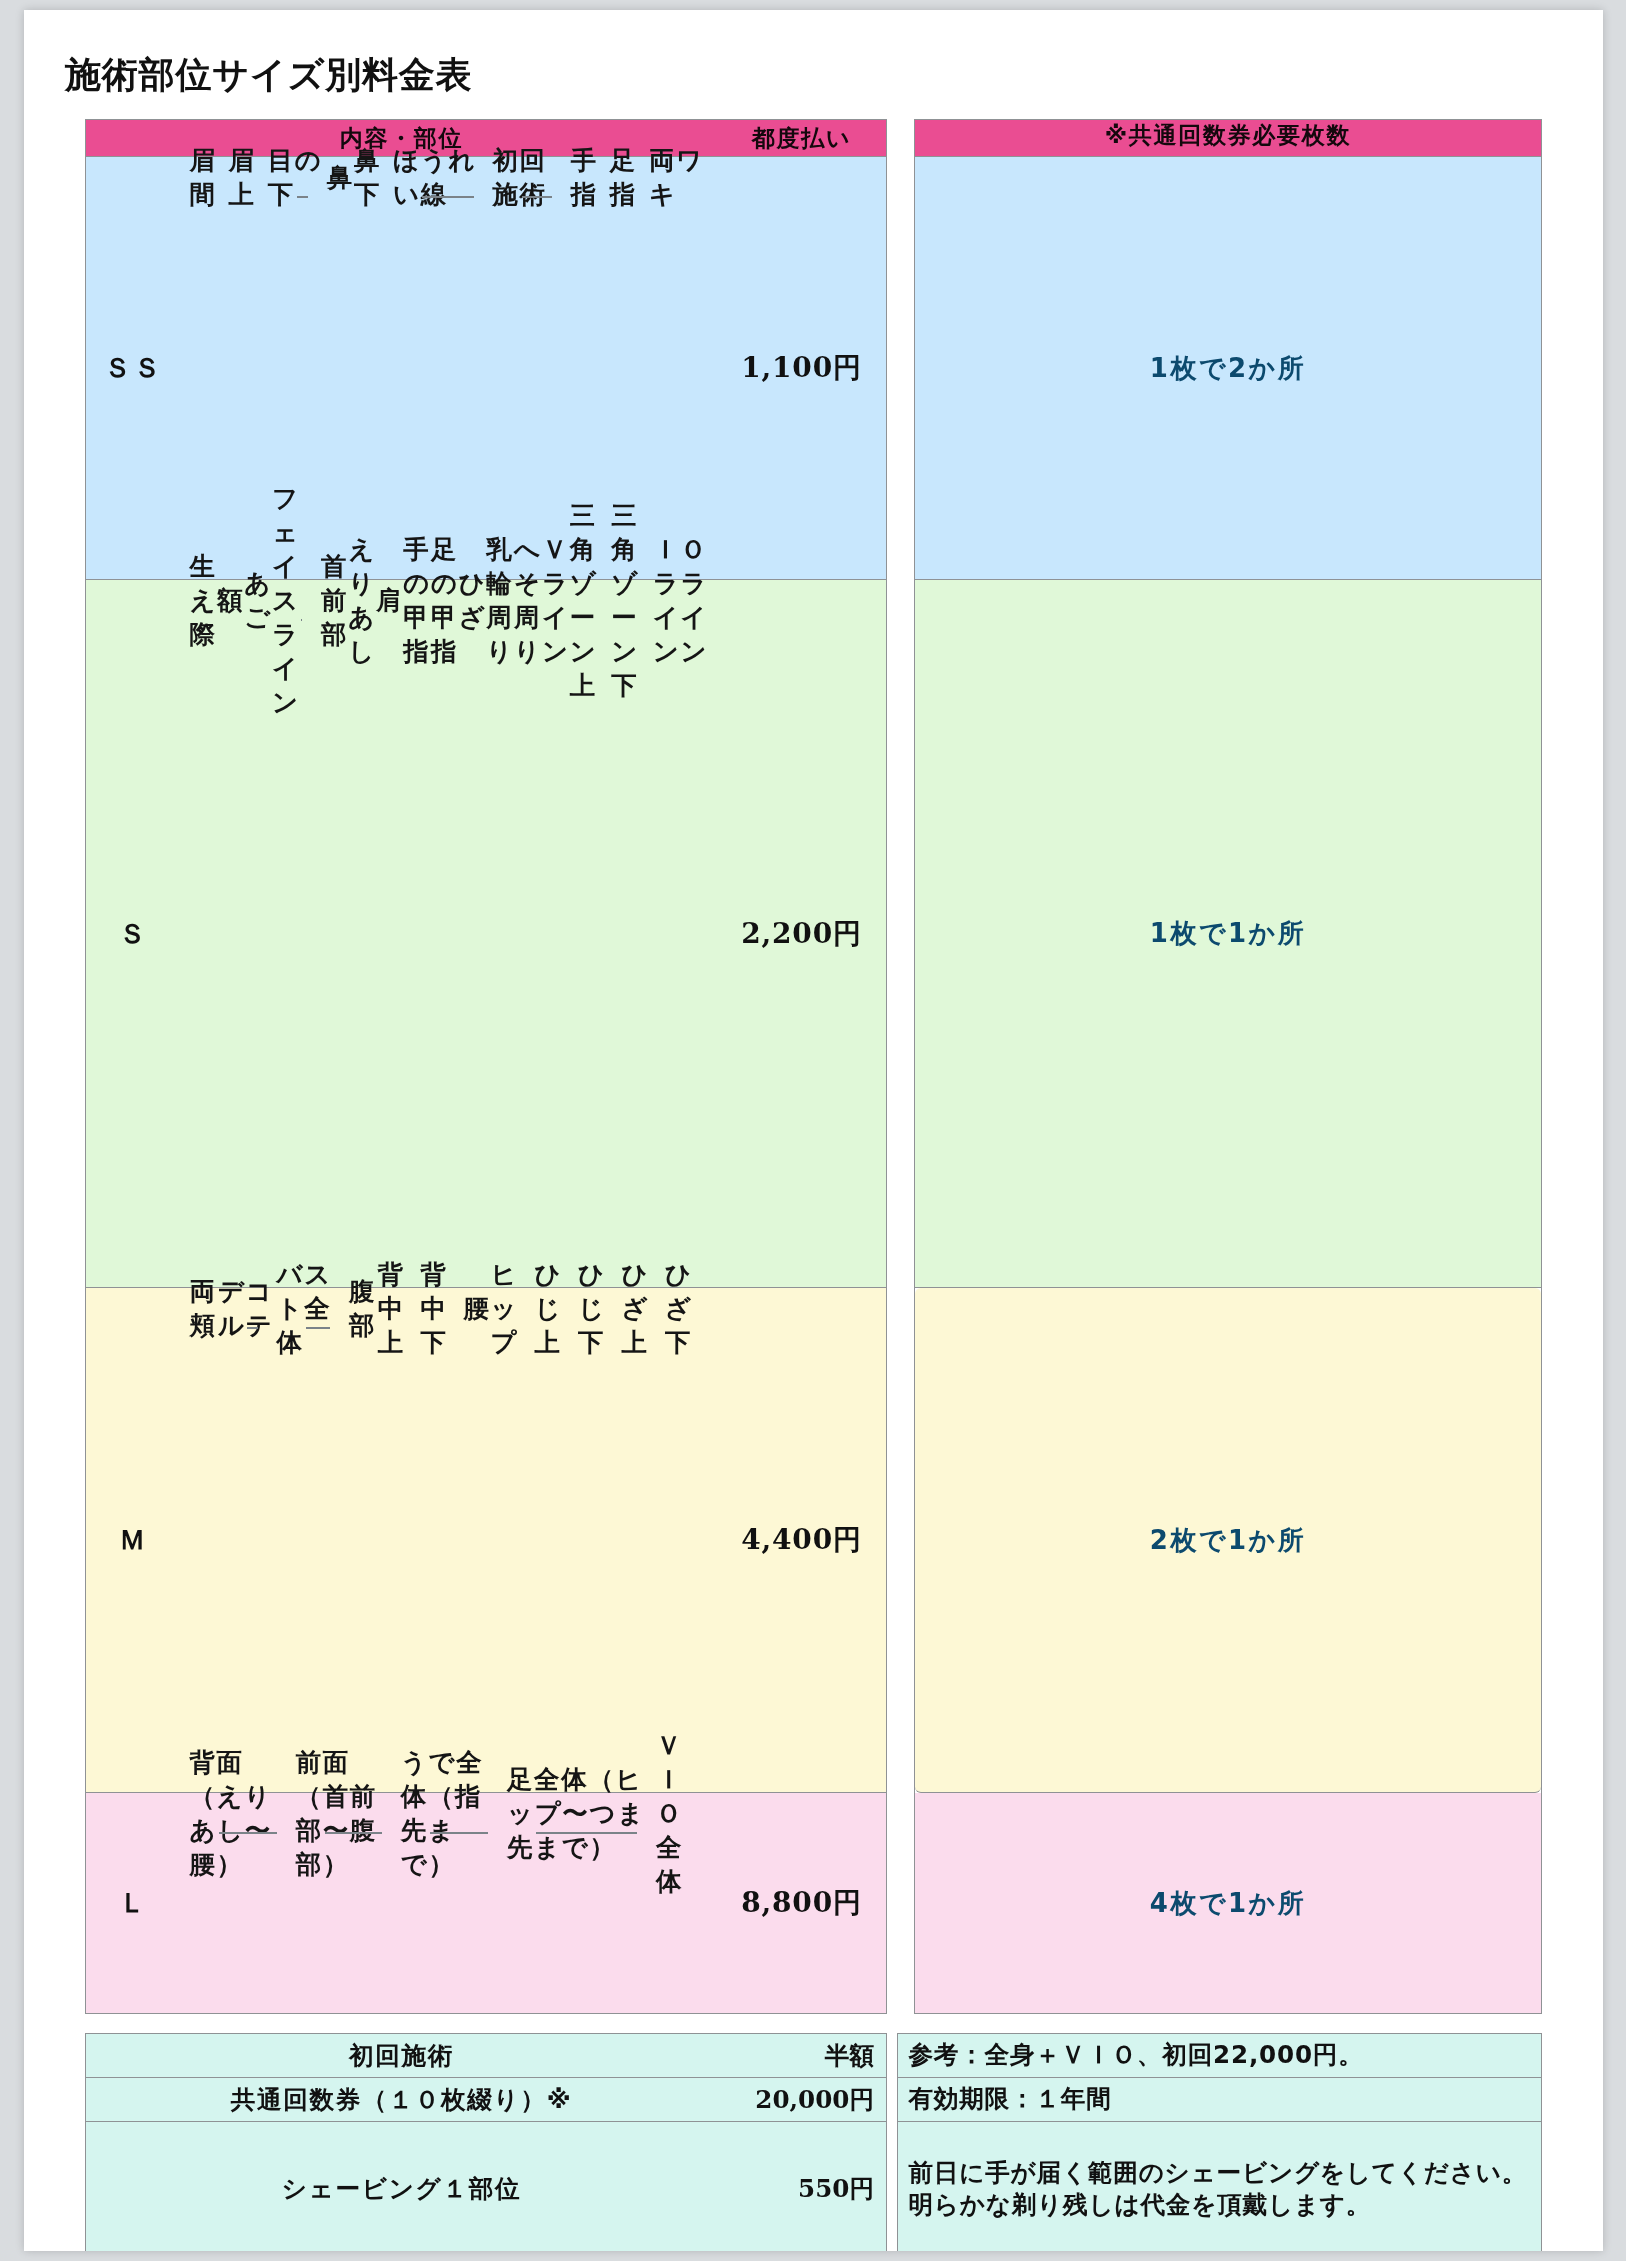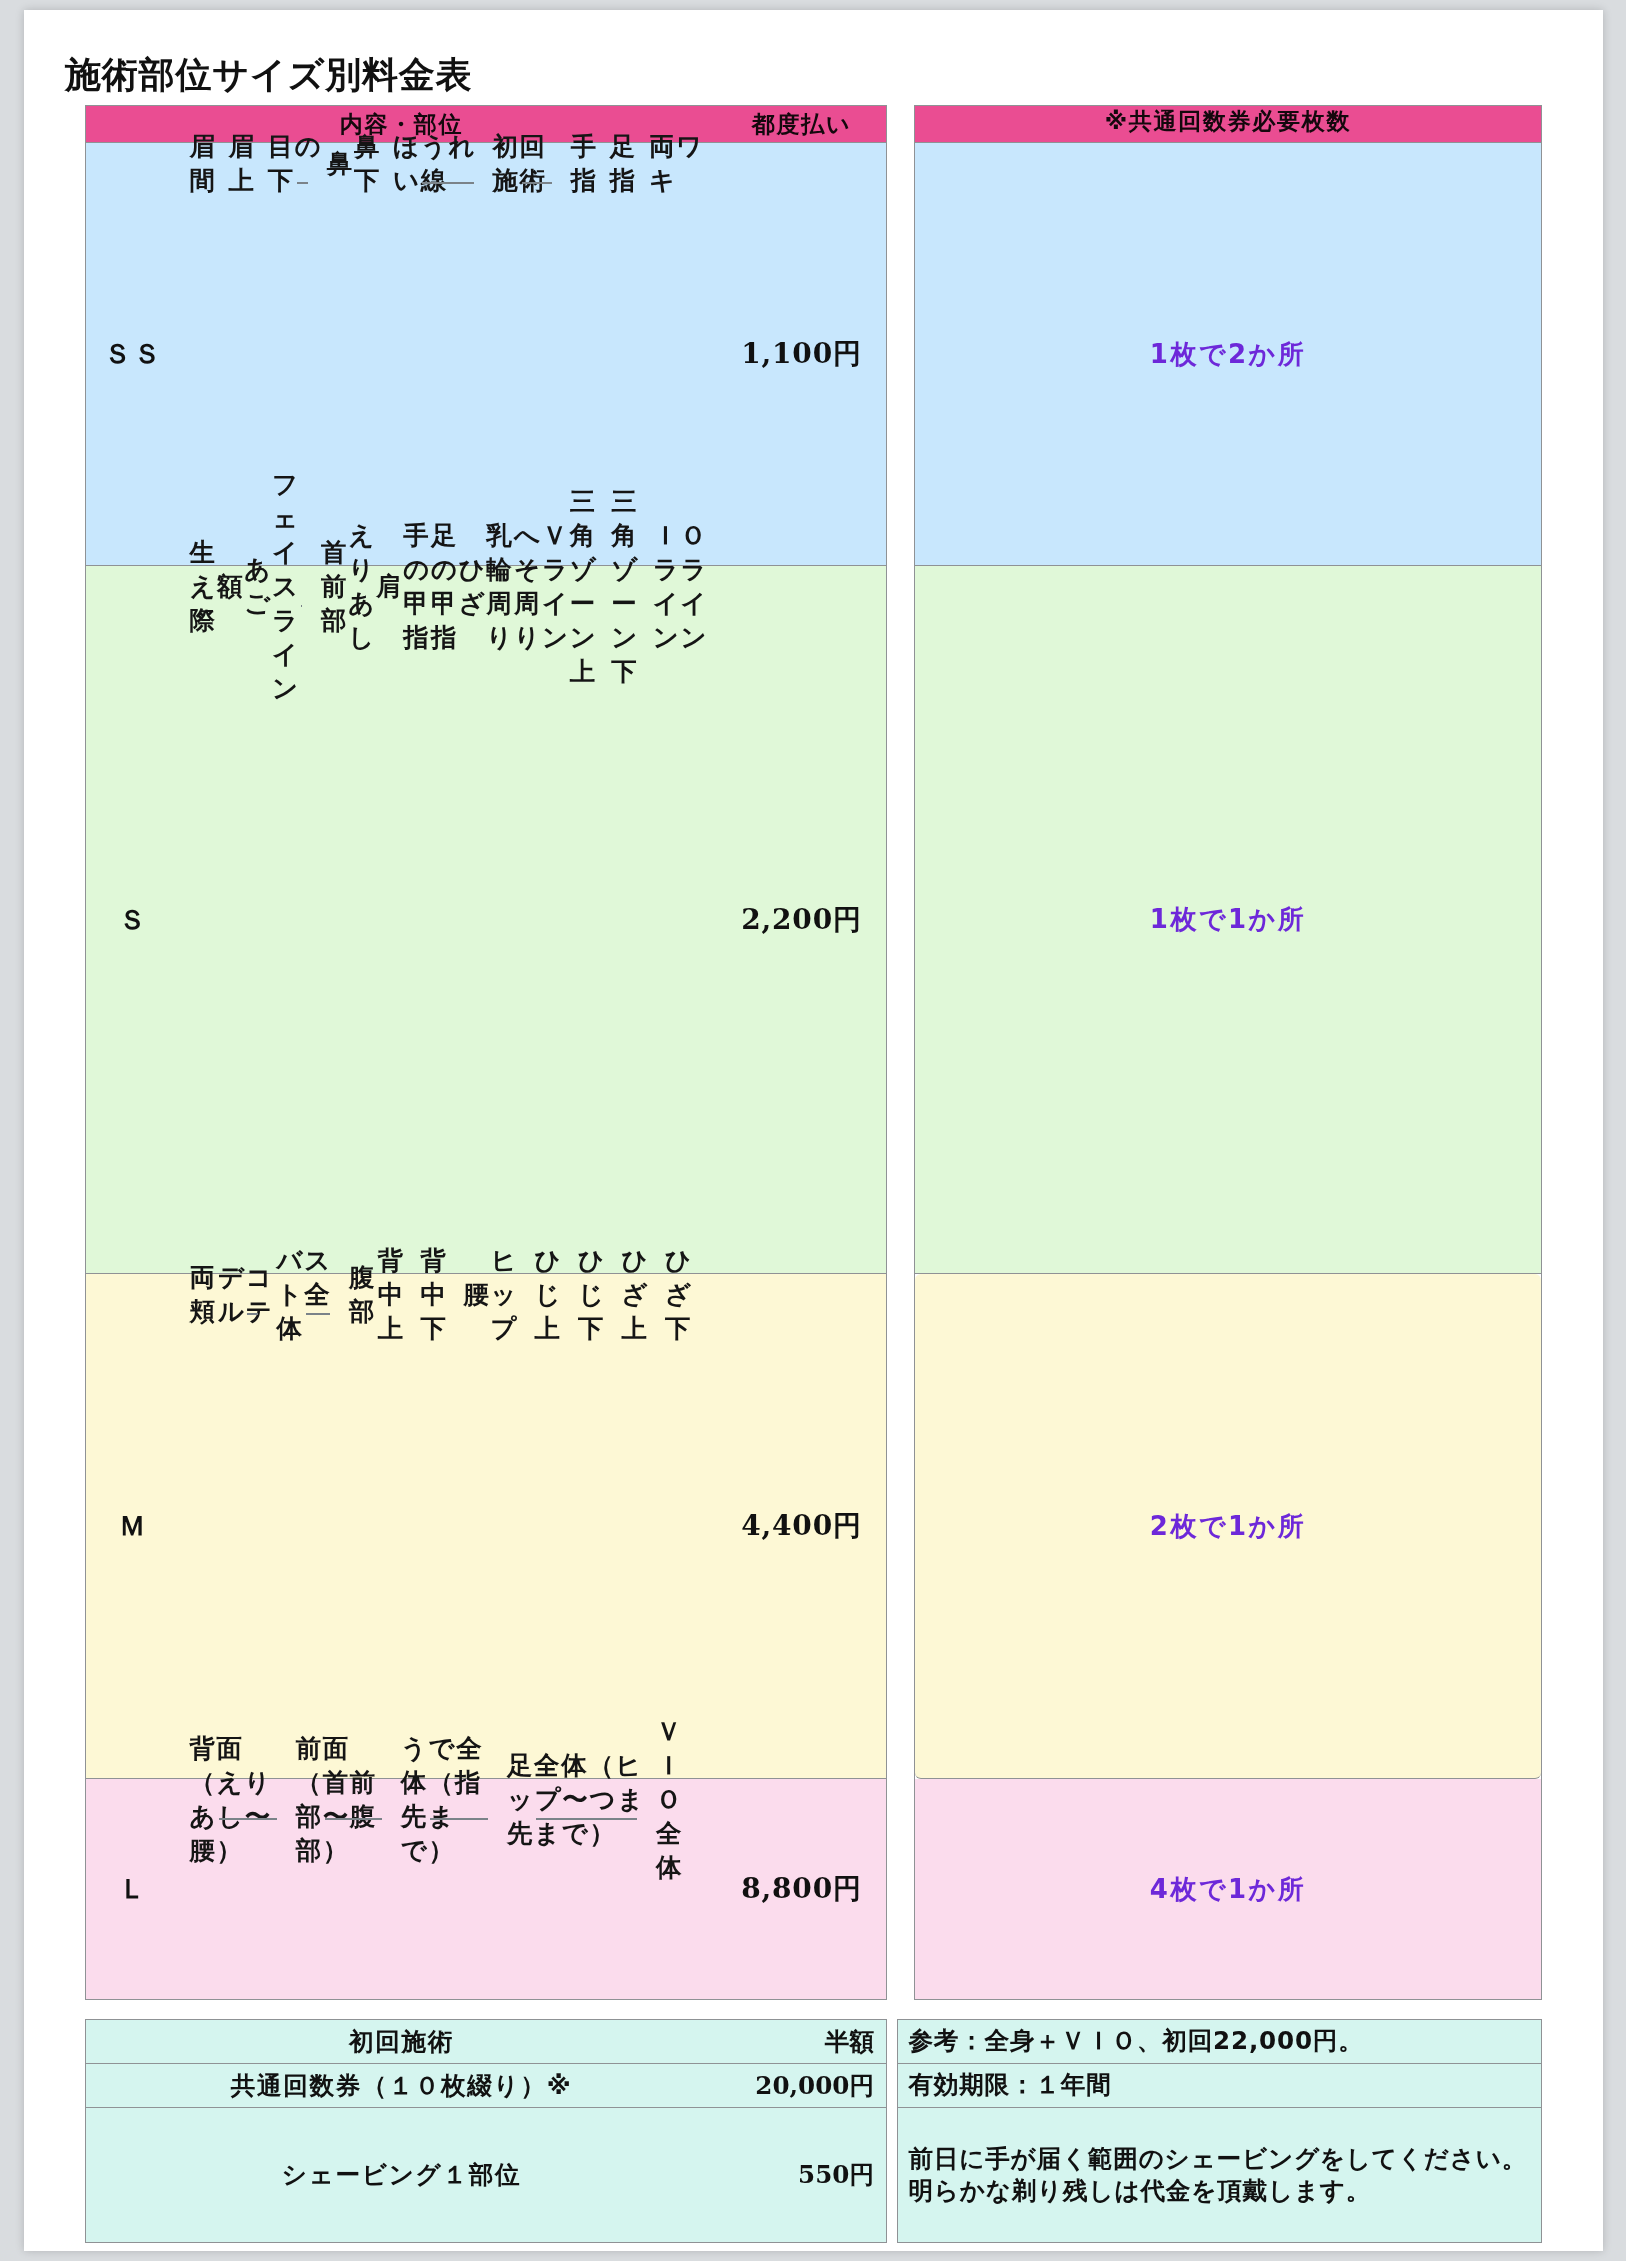"施術部位サイズ別料金表" .doc-header { height: 95px -> 109px }
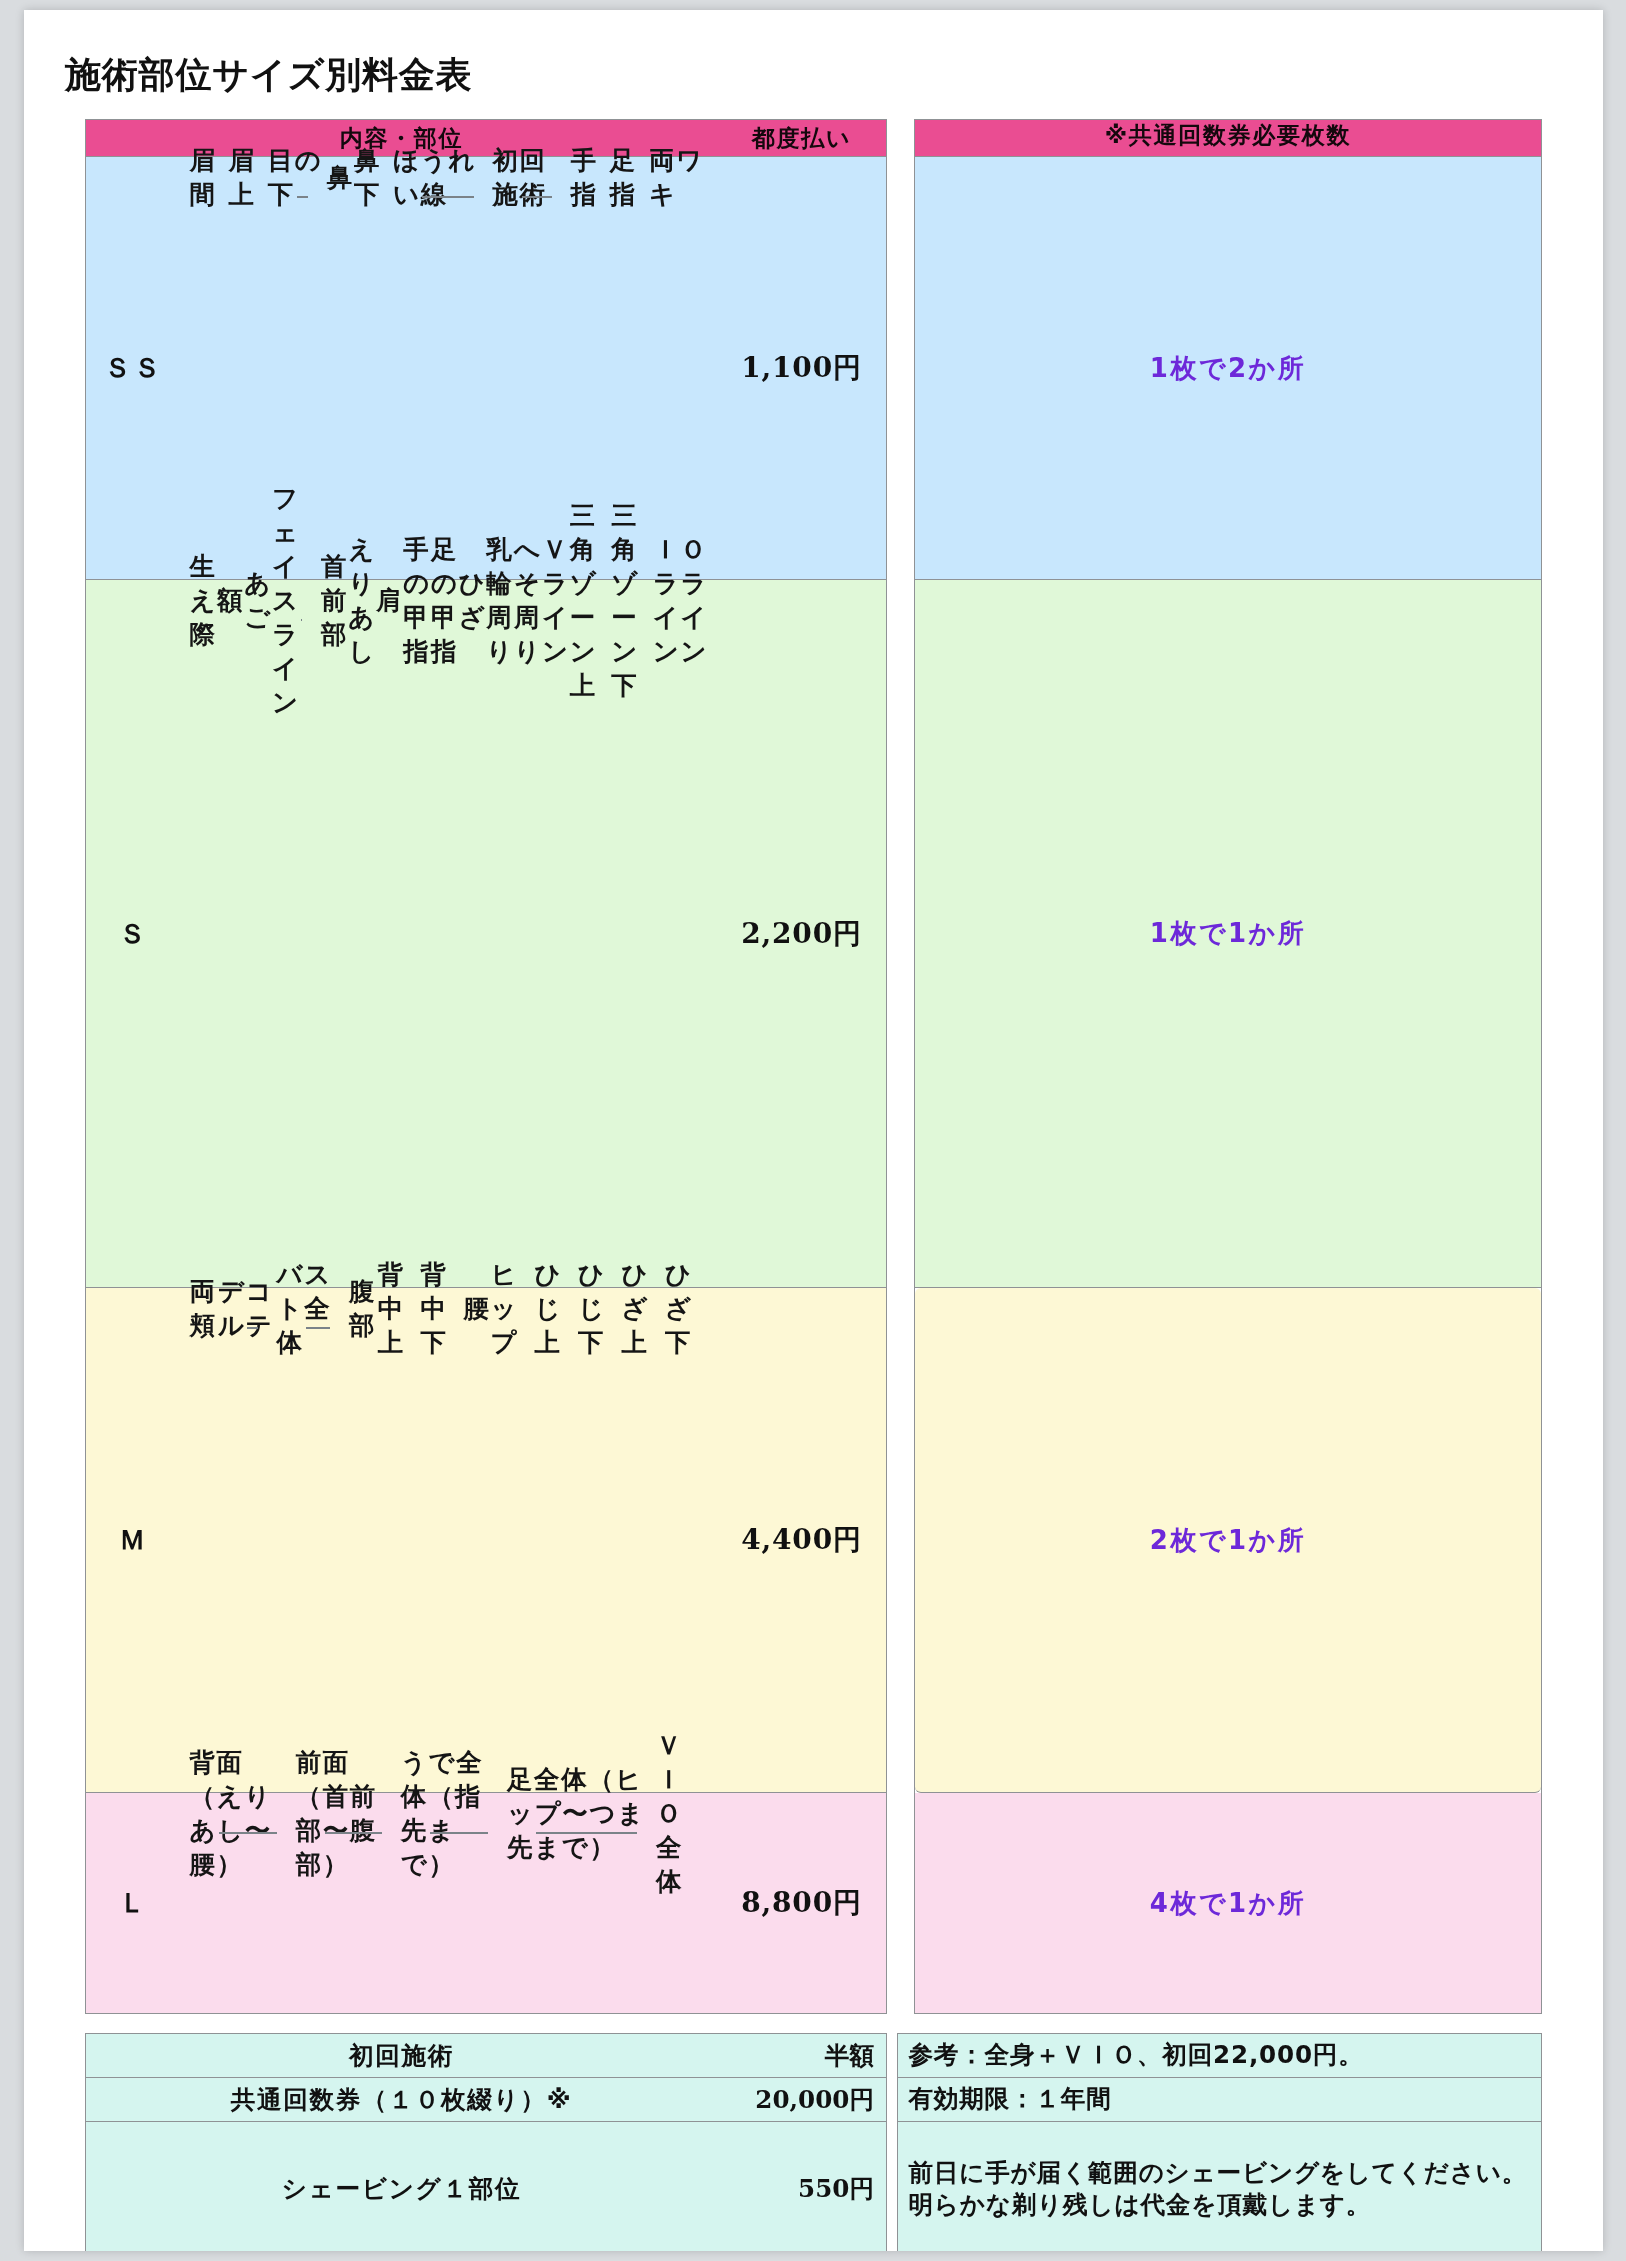"1枚で2か所" .ticket-block { color: #6d28d9 -> #0c4a6e }
